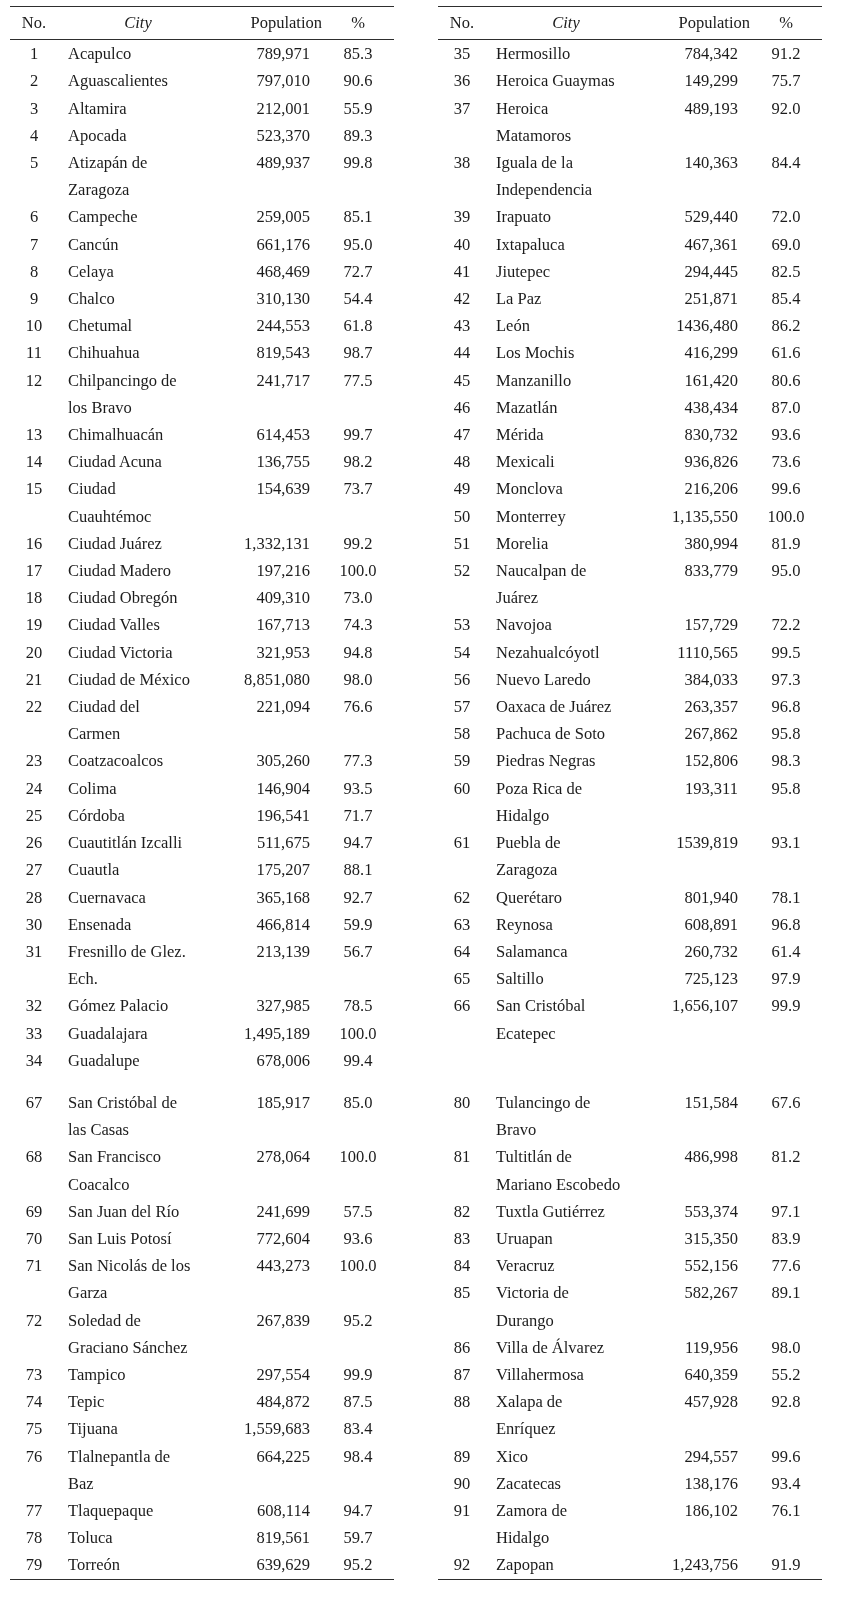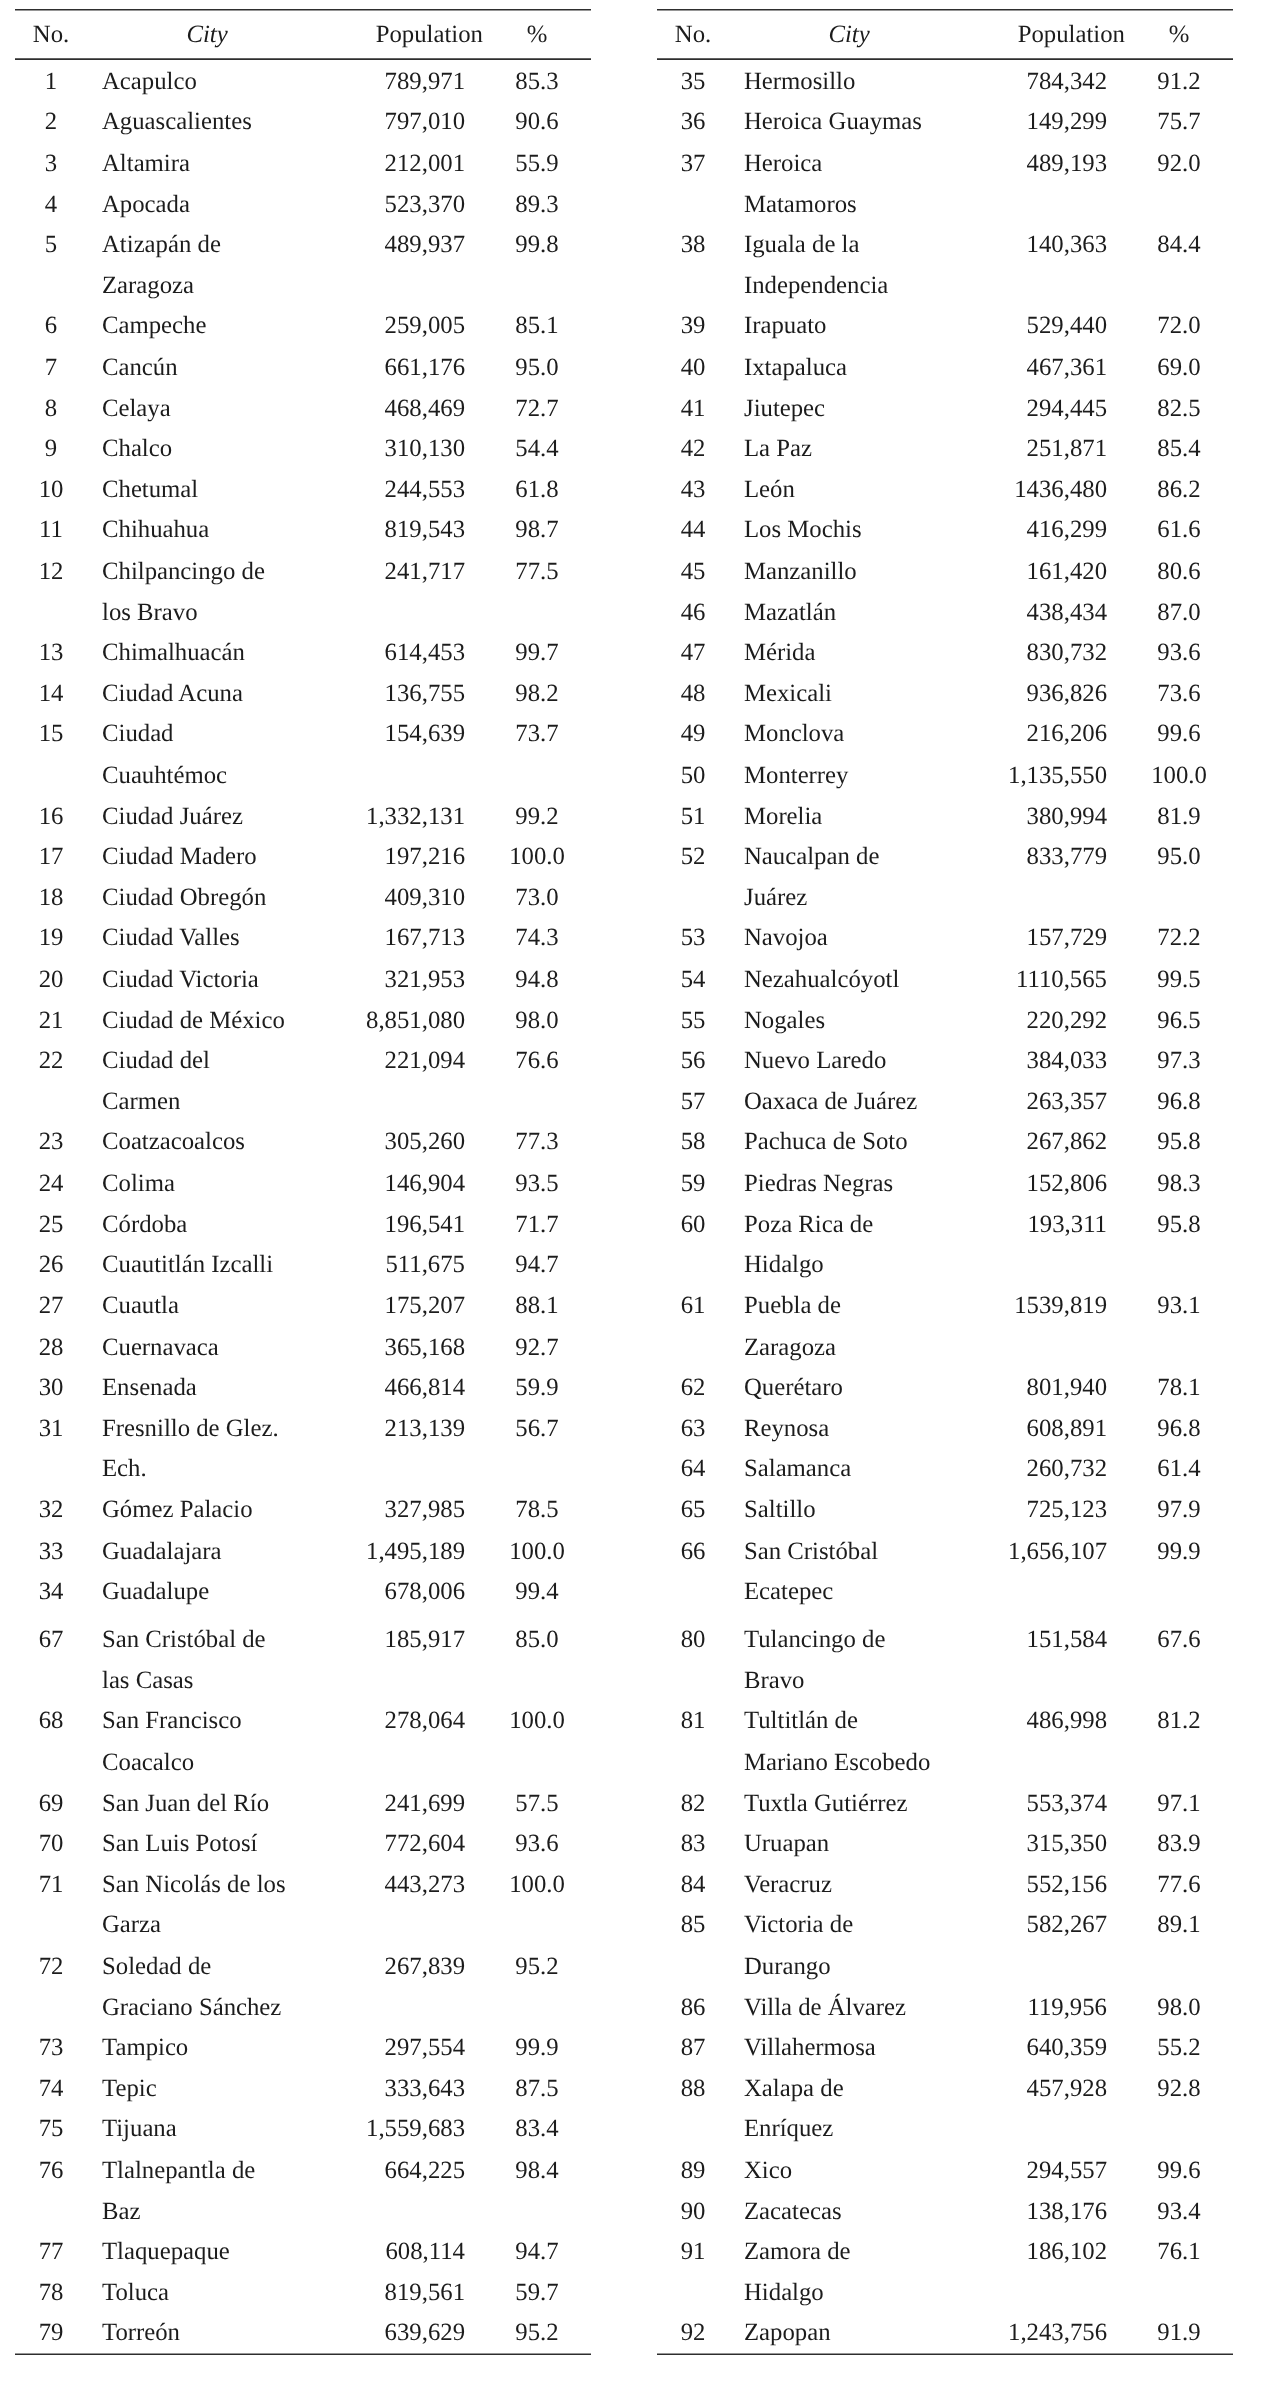"55" tr { html: <tr> <td>55</td> <td>Nogales</td> <td>220,292</td> <td>96.5</td> </tr> -> none }
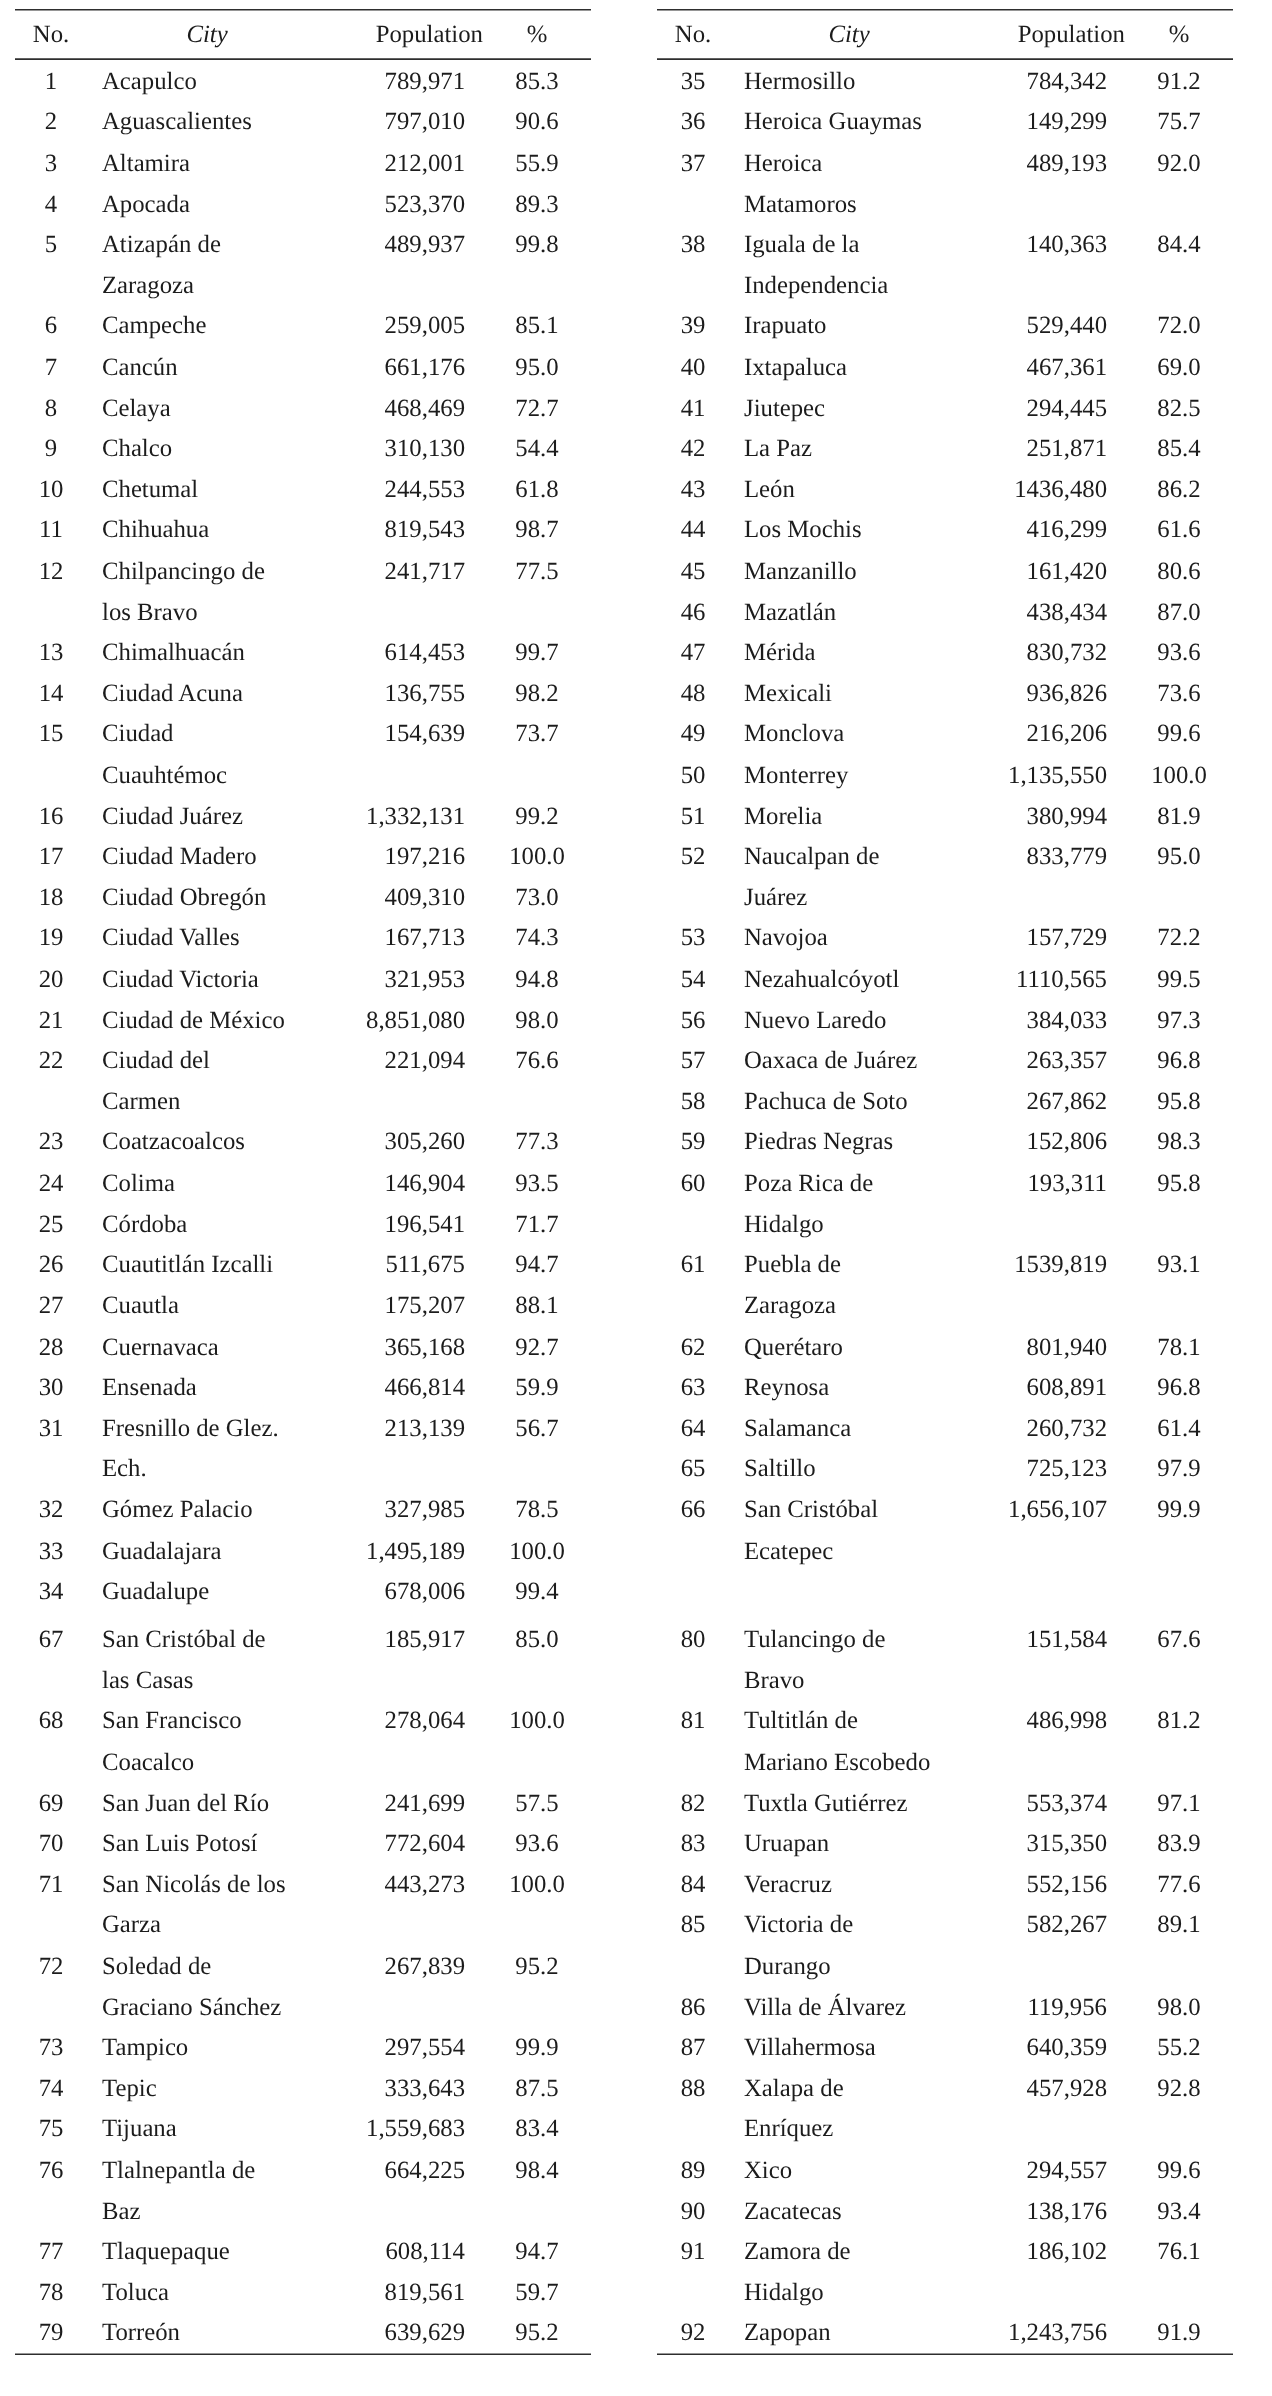"67" .seg-bottom { margin-top: 5px -> 15px }
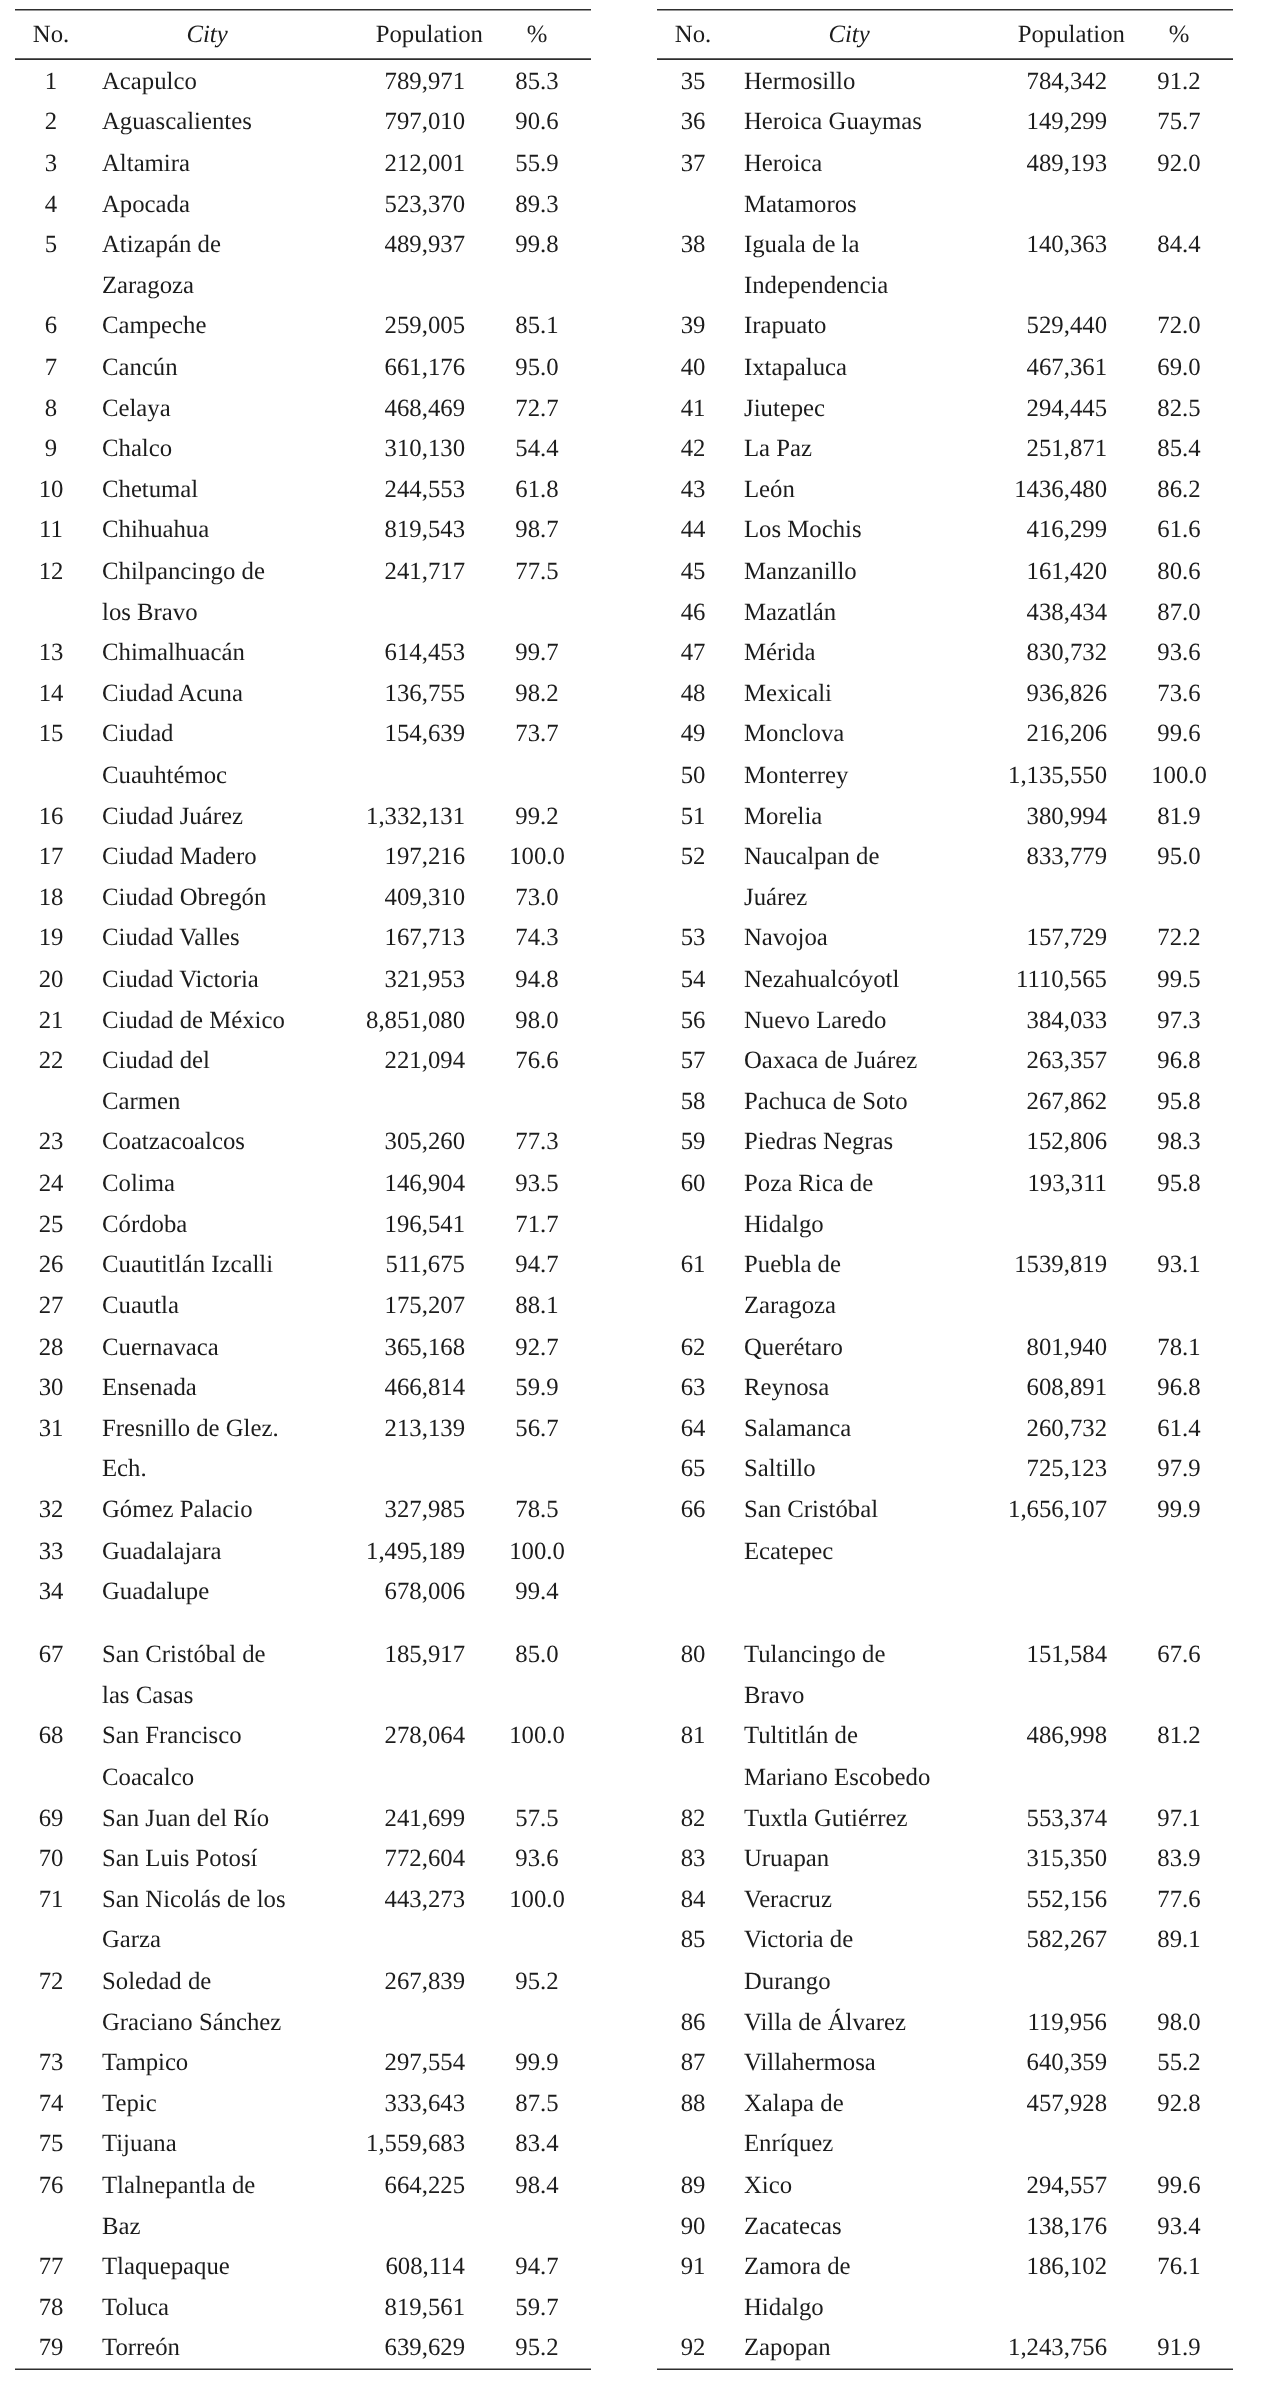"333,643" td.c-pop { text: 333,643 -> 484,872 }
